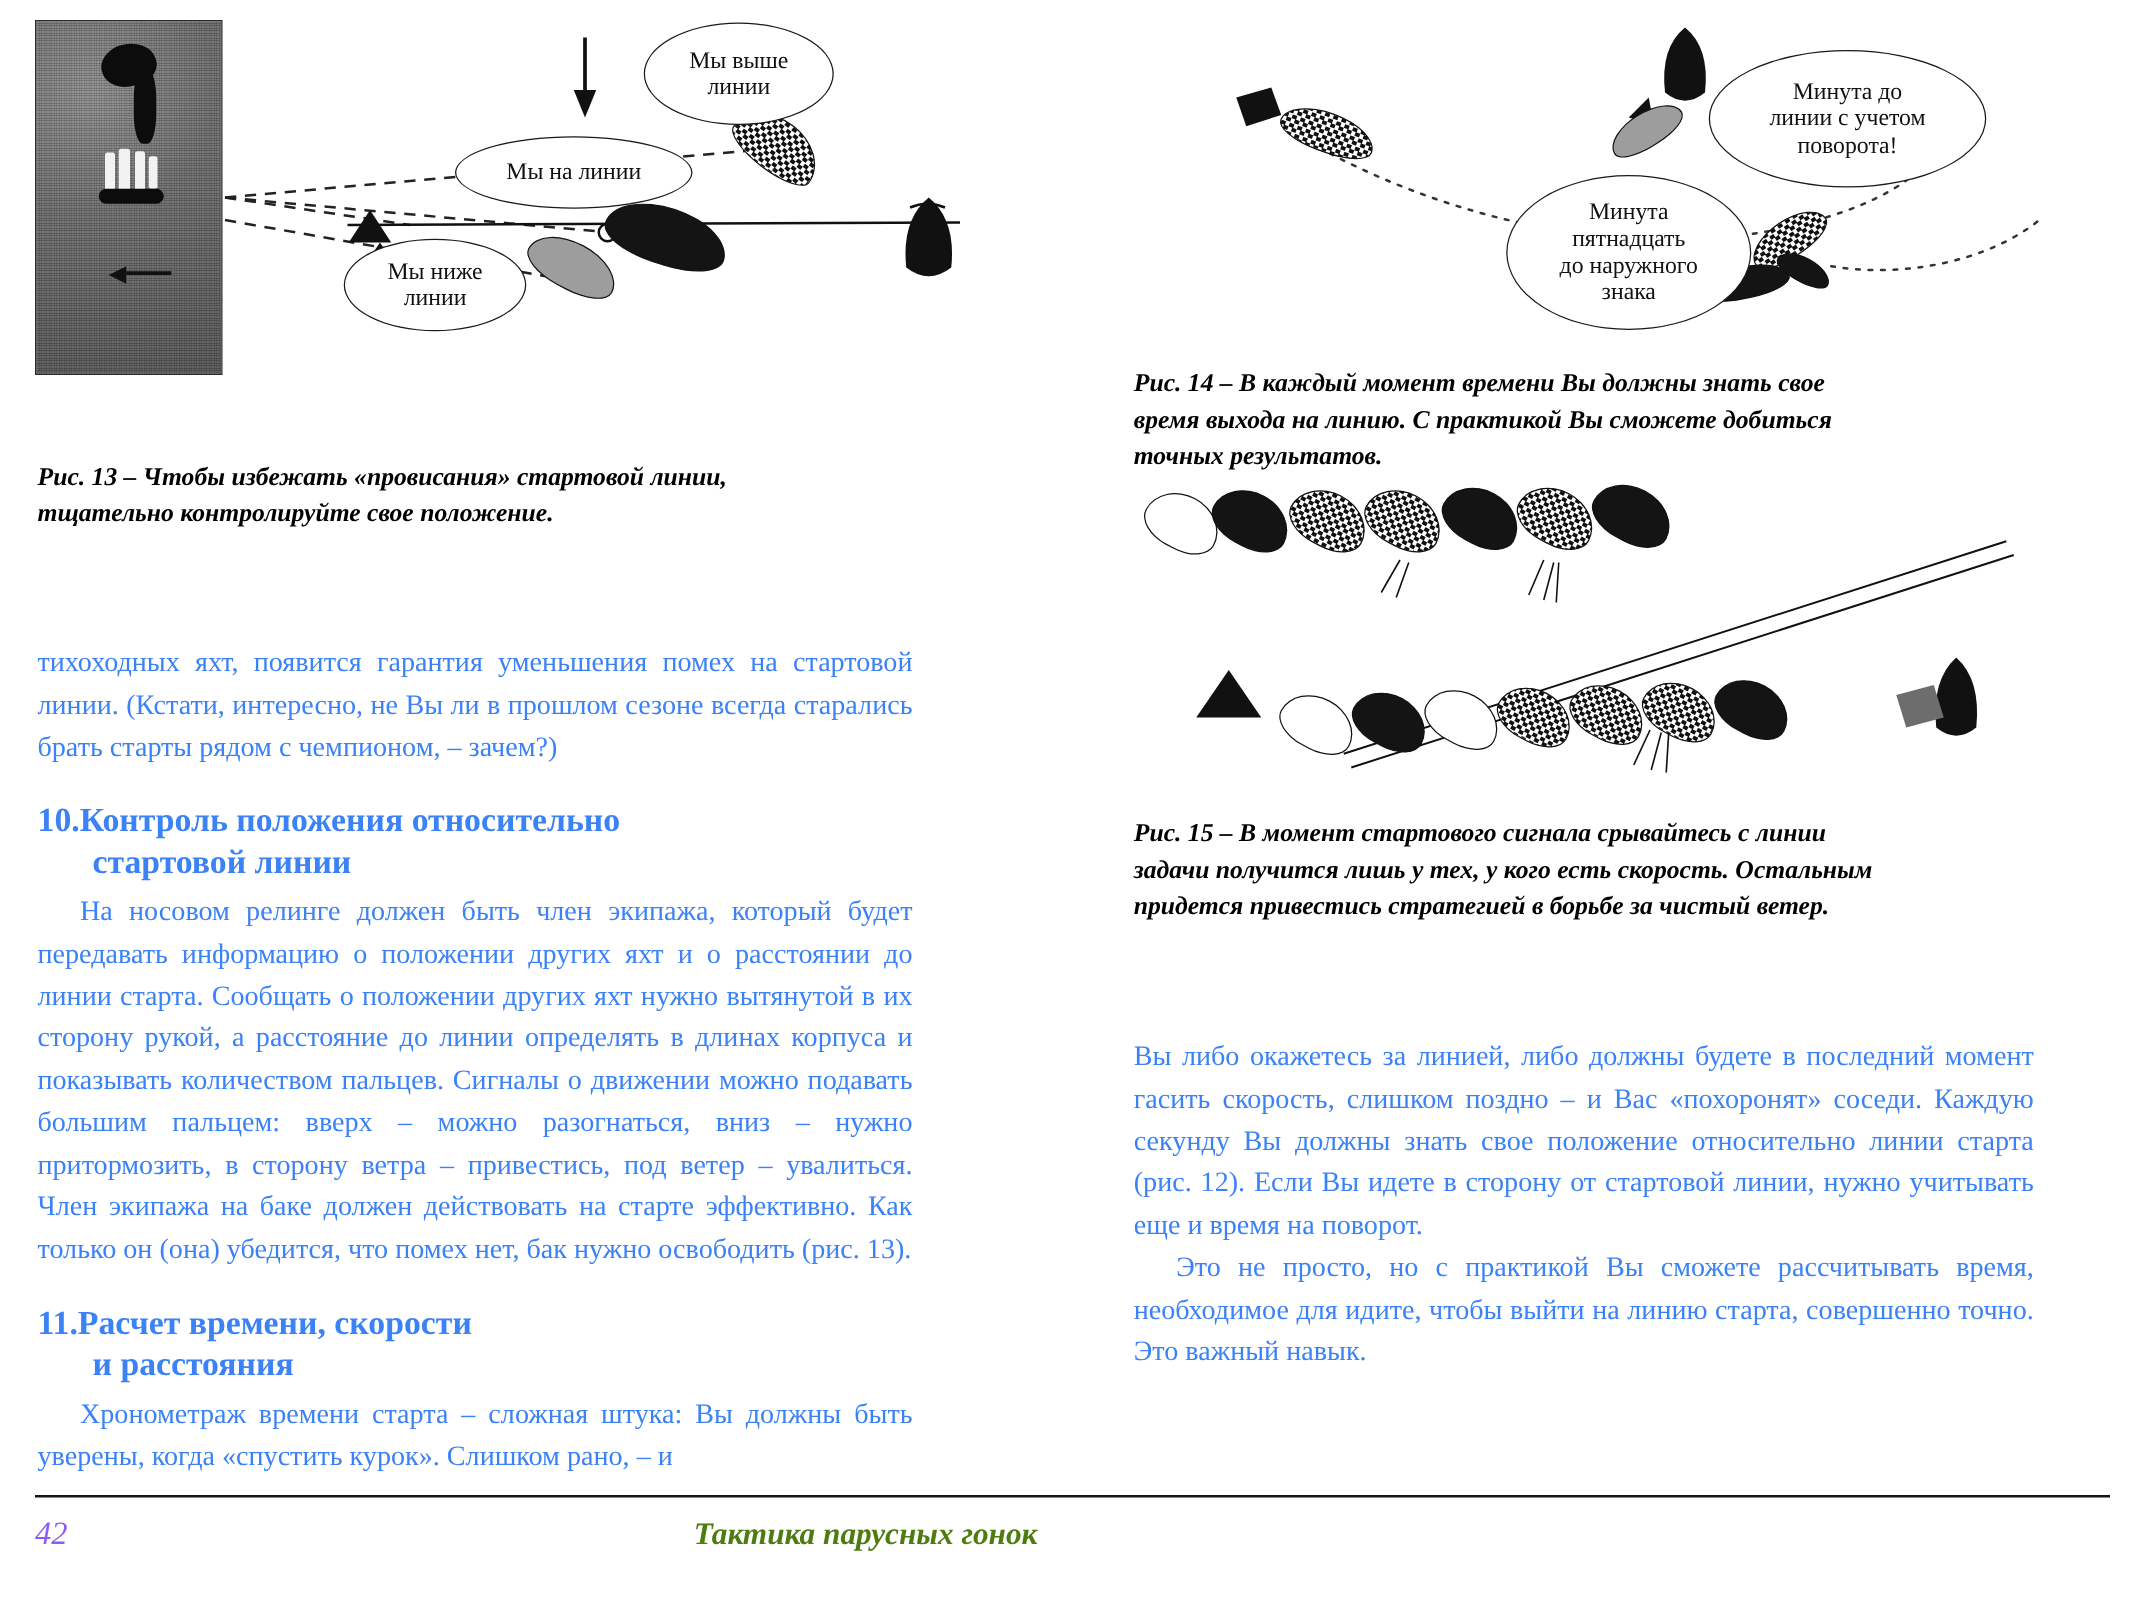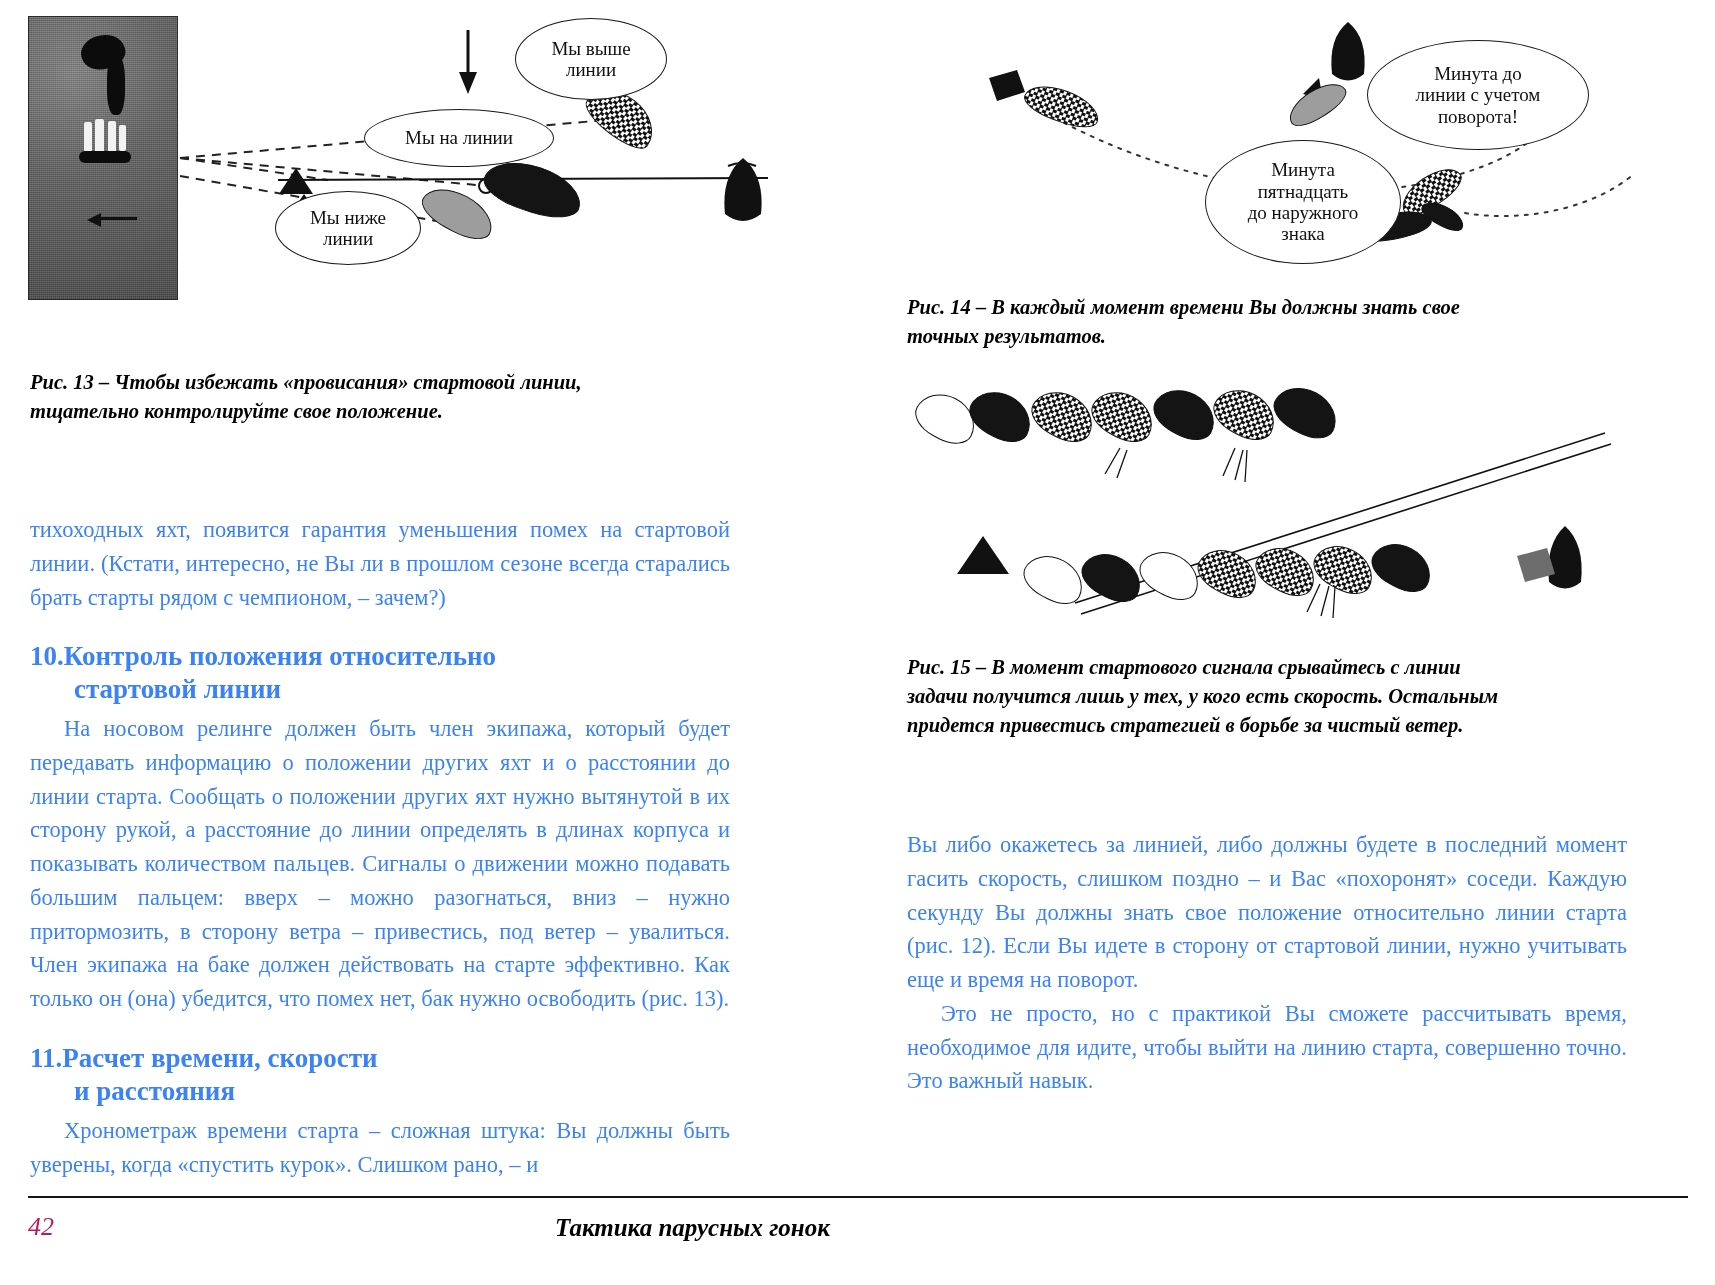"время выхода на линию. С" div { html: none -> <div>время выхода на линию. С практикой Вы сможете добиться</div> }
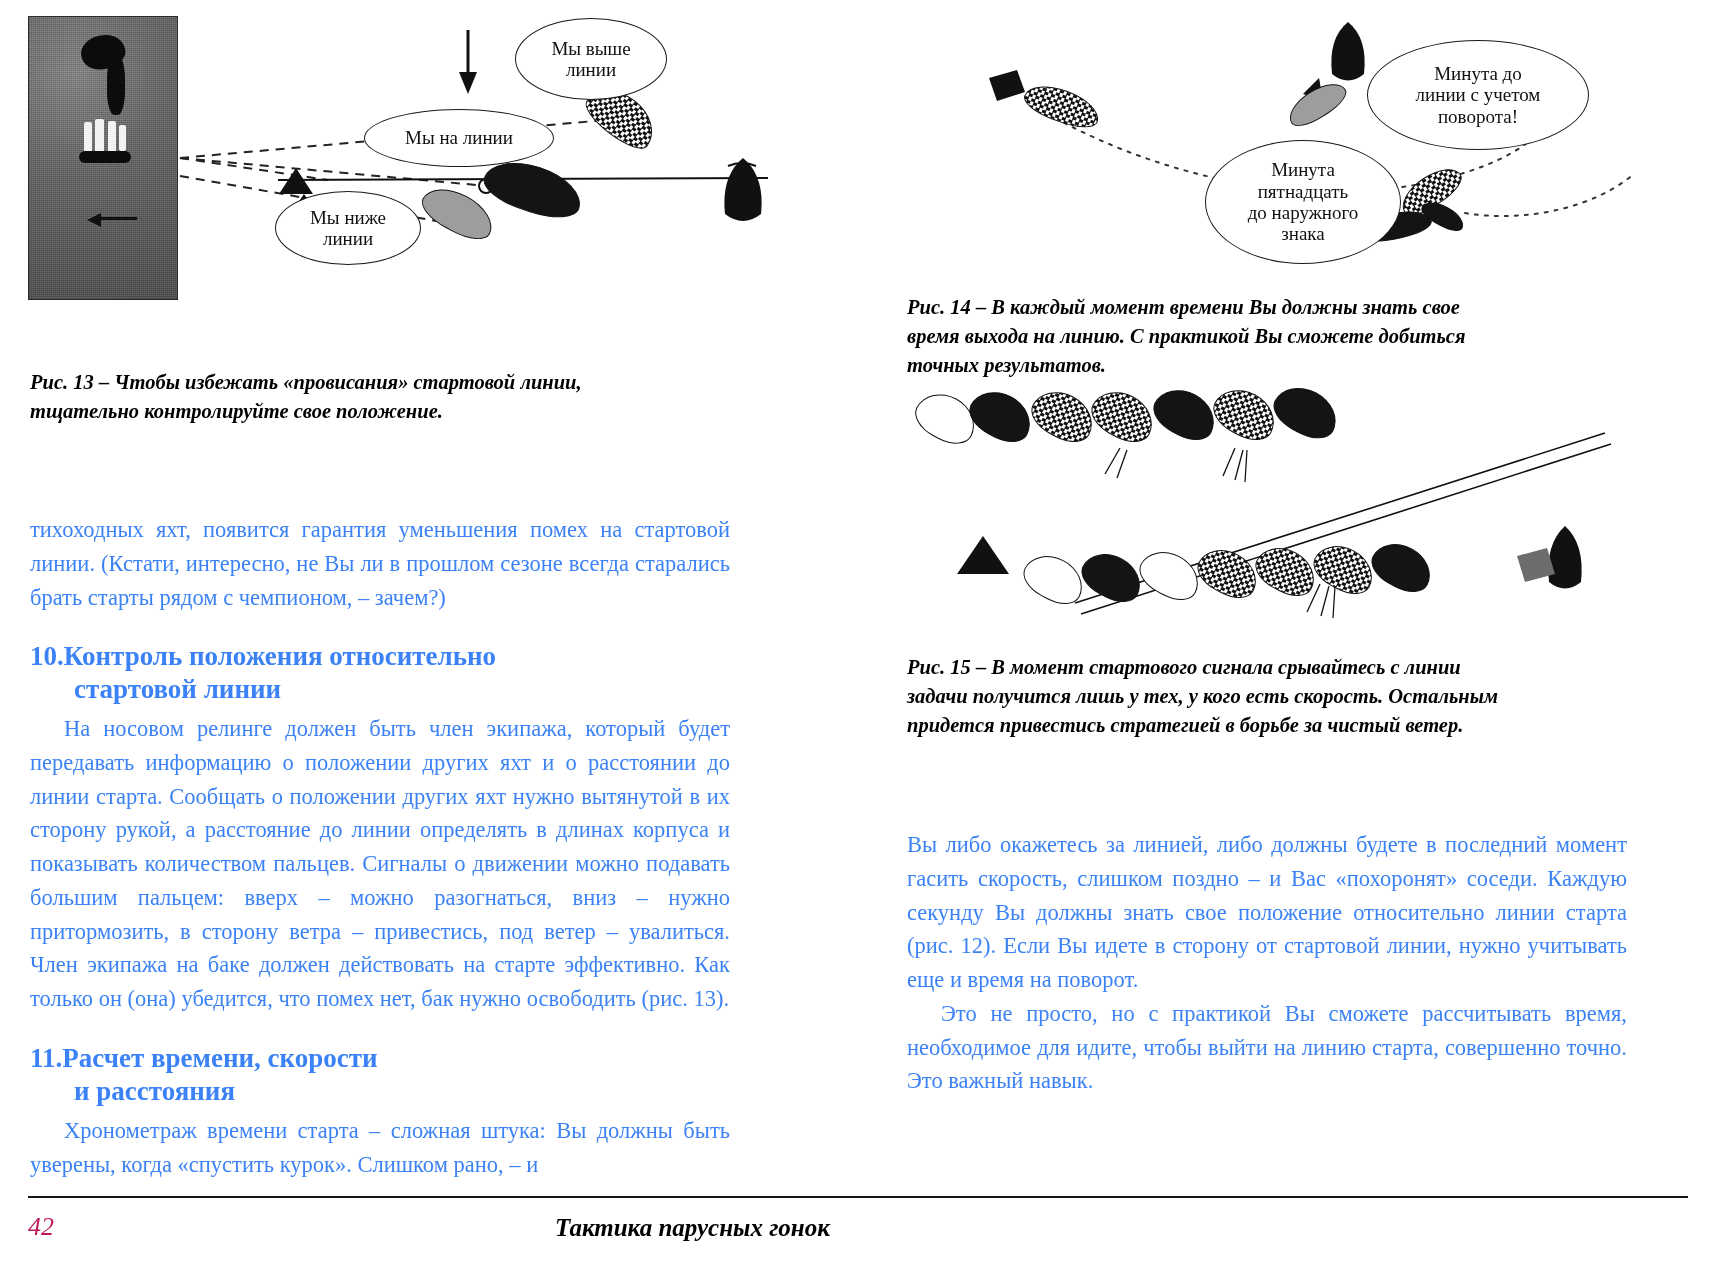"42" .folio { color: #be185d -> #8b5cf6 }
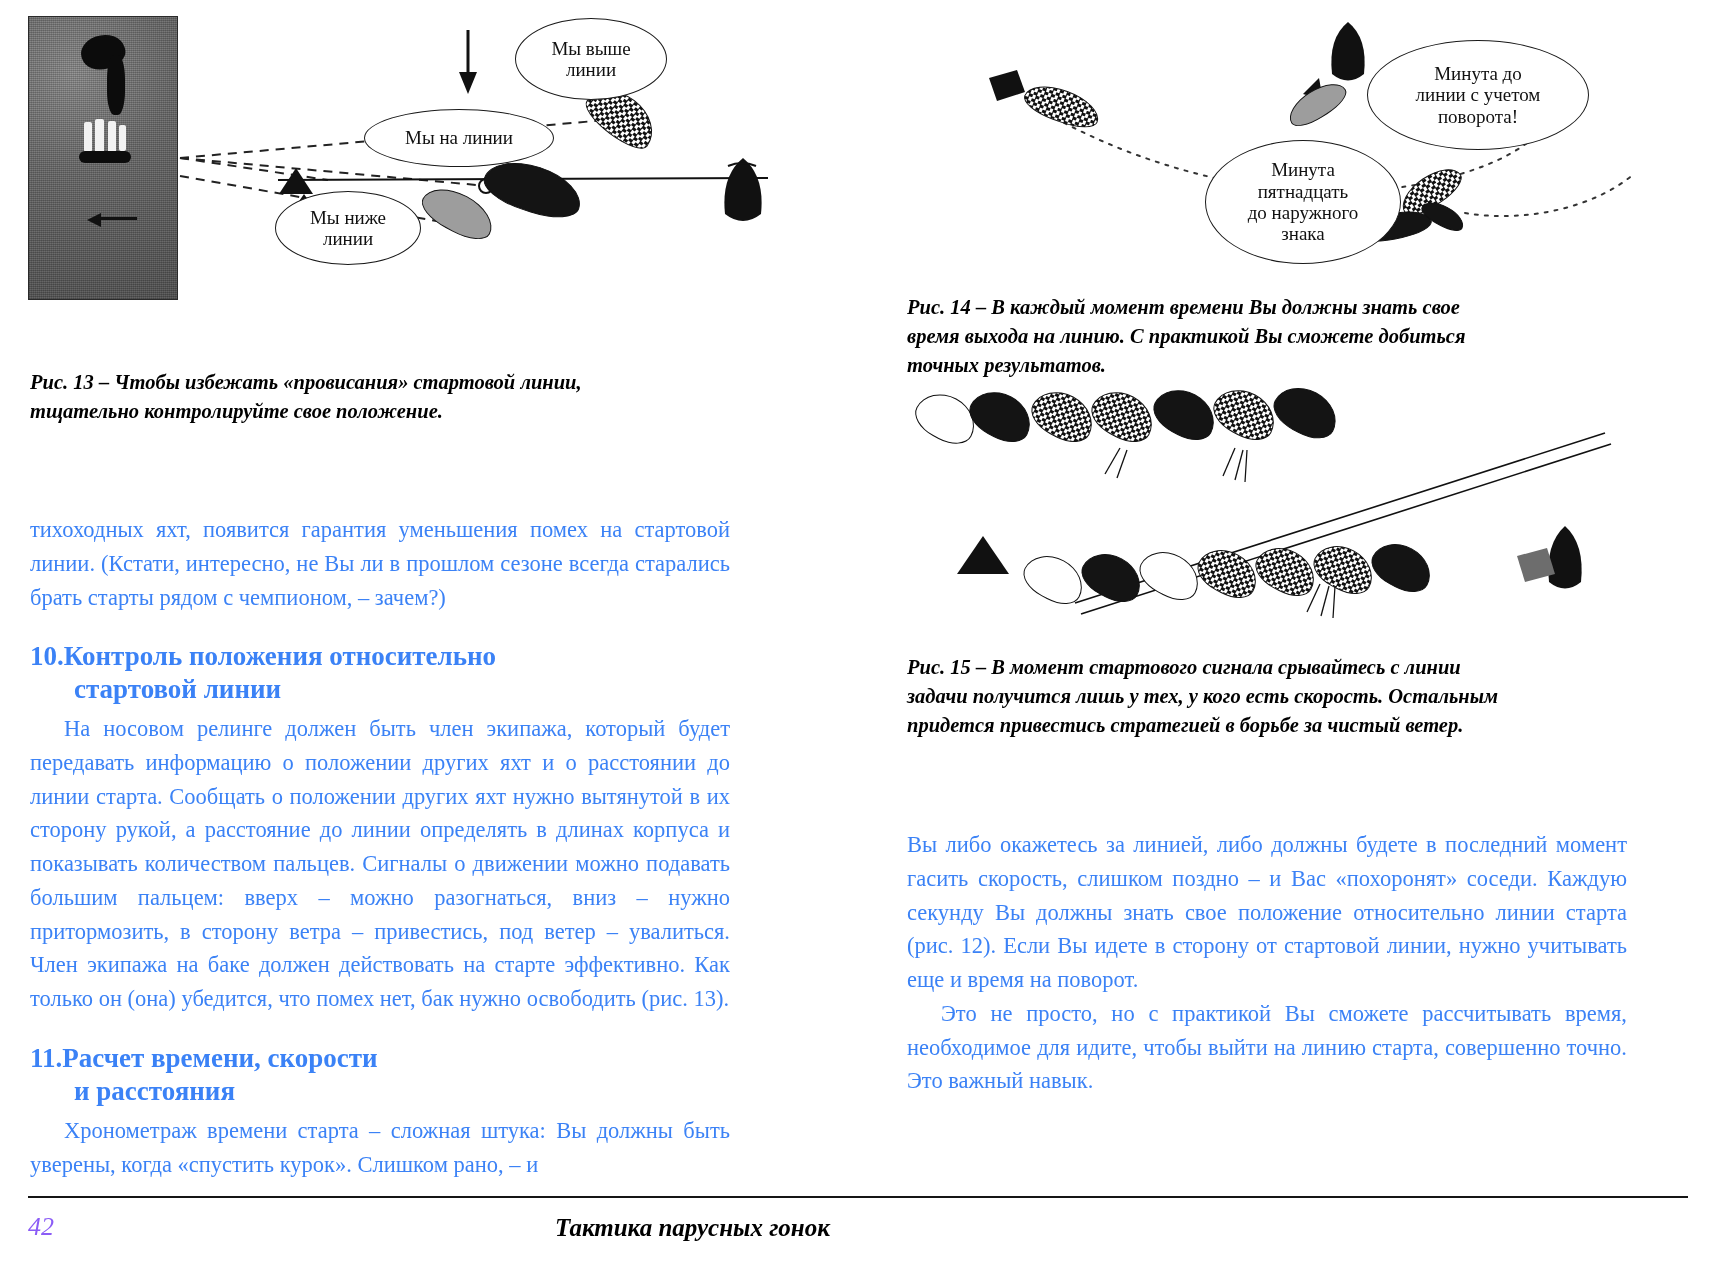"Тактика парусных гонок" .runhead { color: #000000 -> #4d7c0f }
